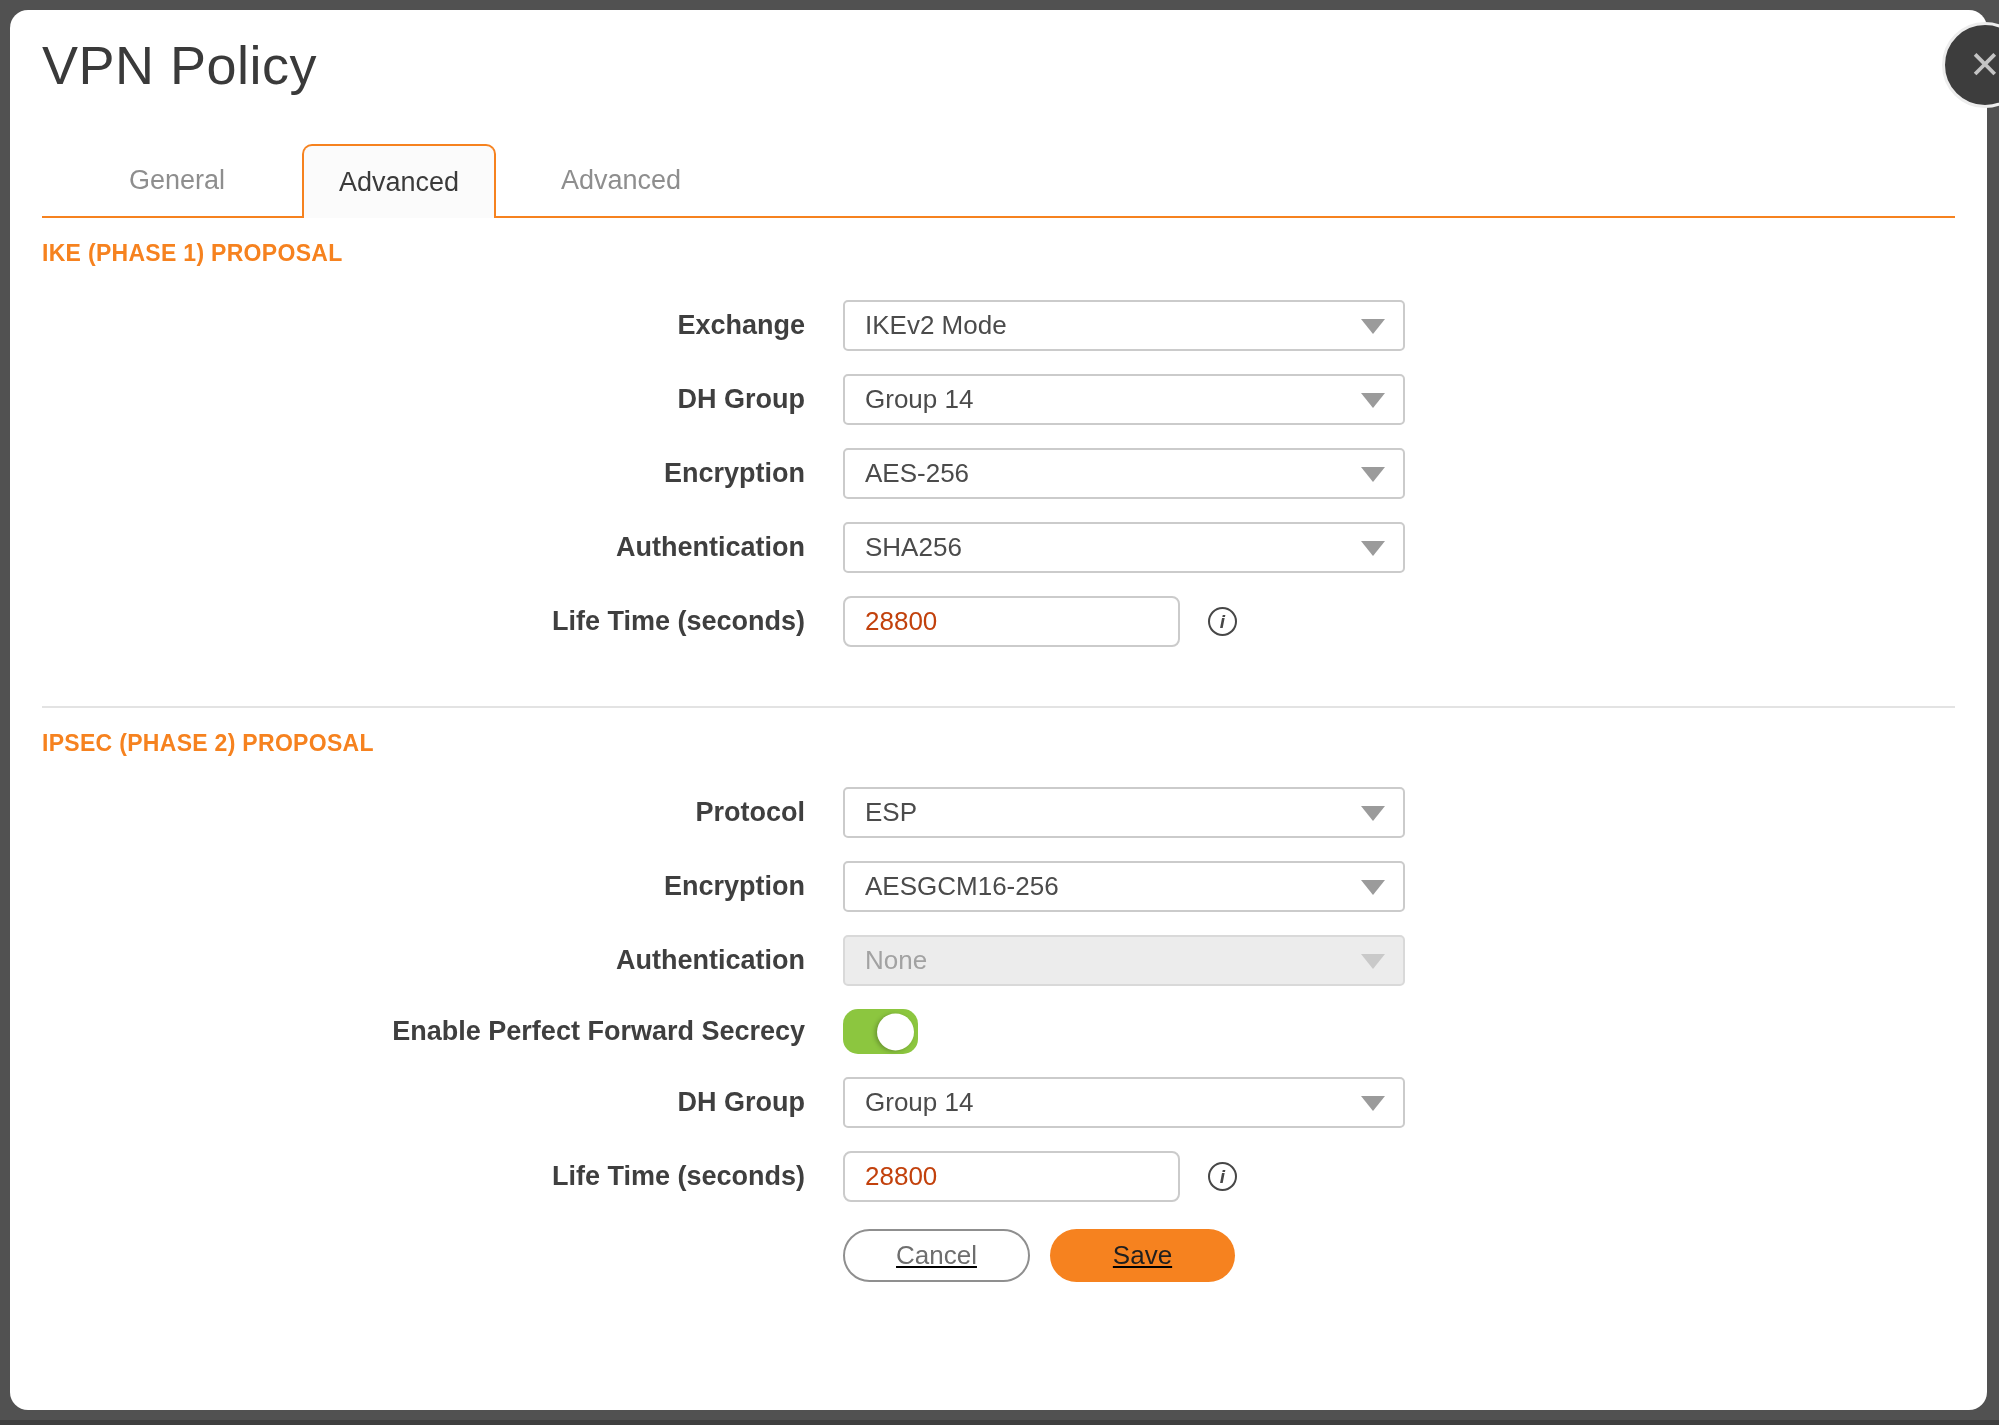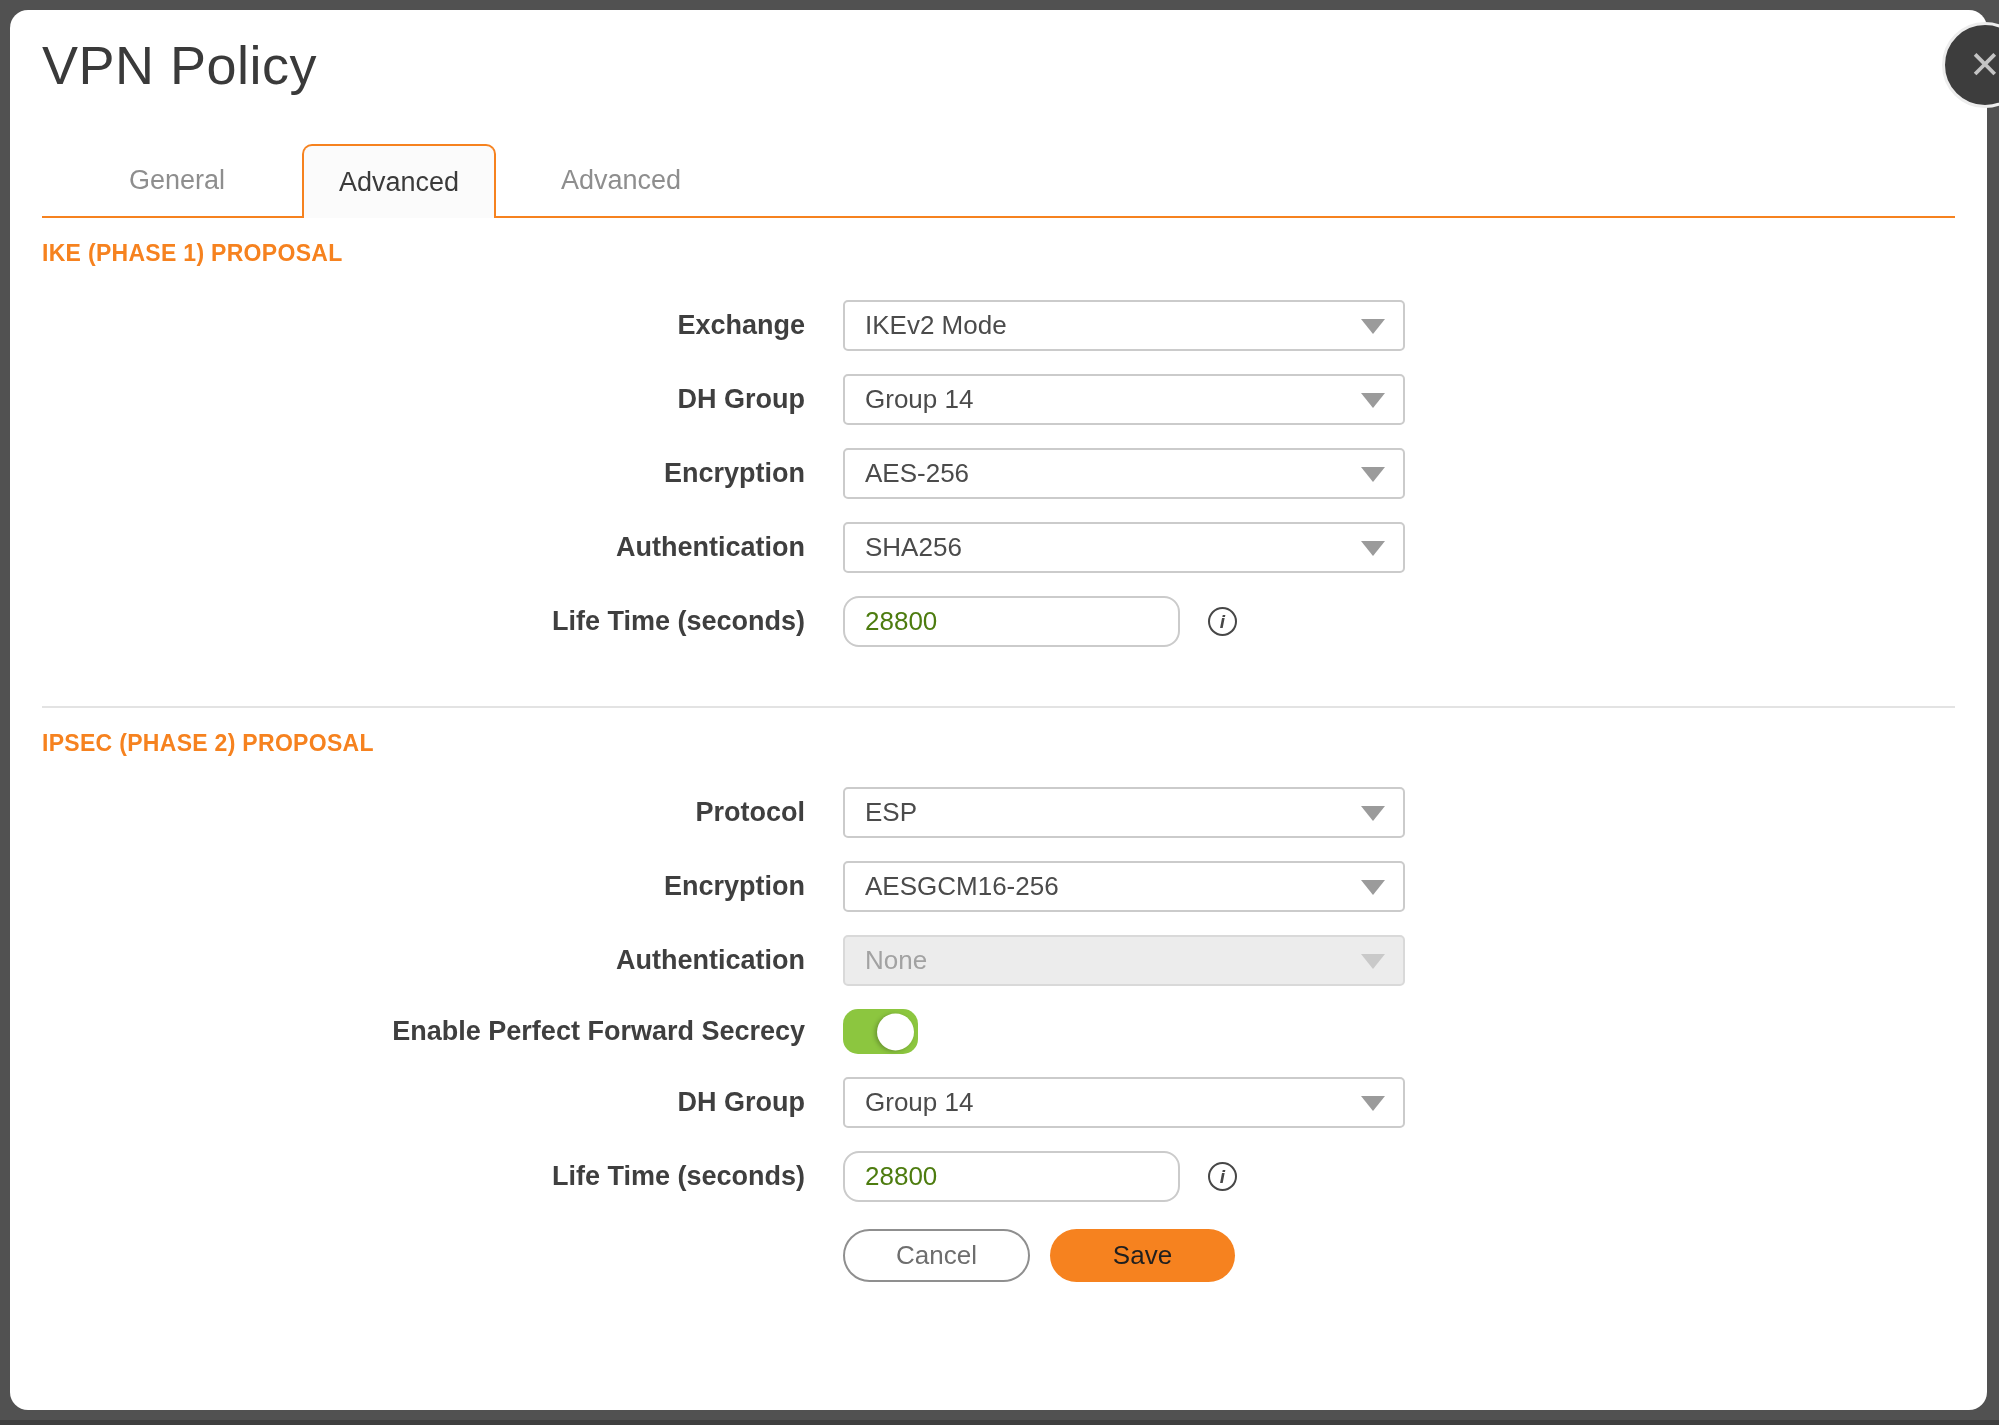"28800" .text-input { border-radius: 16px -> 8px; color: #4d7c0f -> #c2410c }
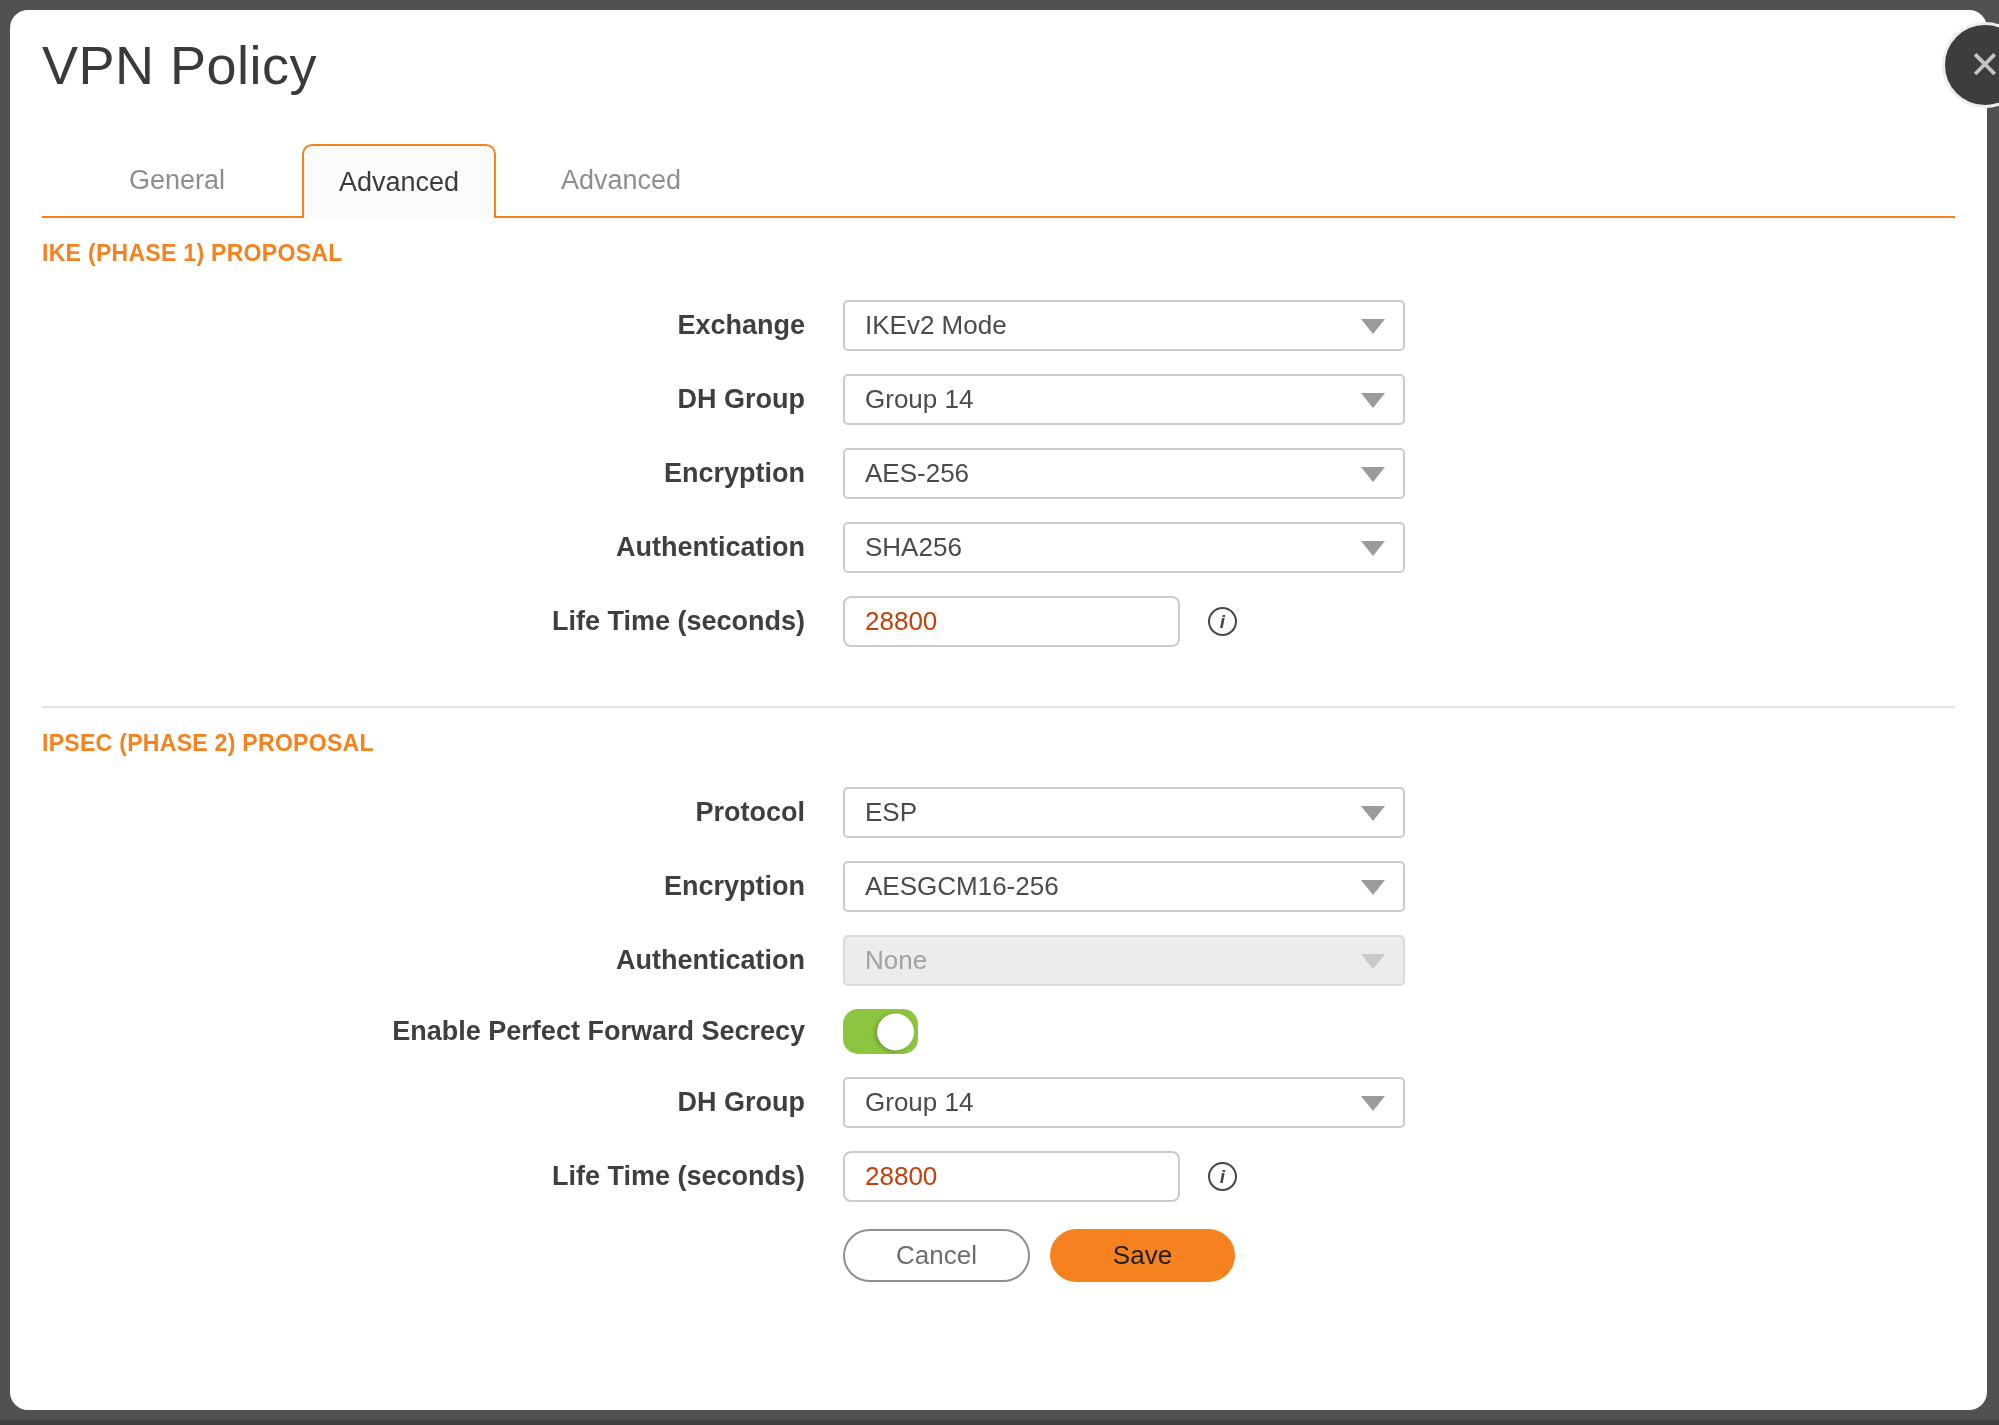"Cancel" .actions { text-decoration: none -> underline }
